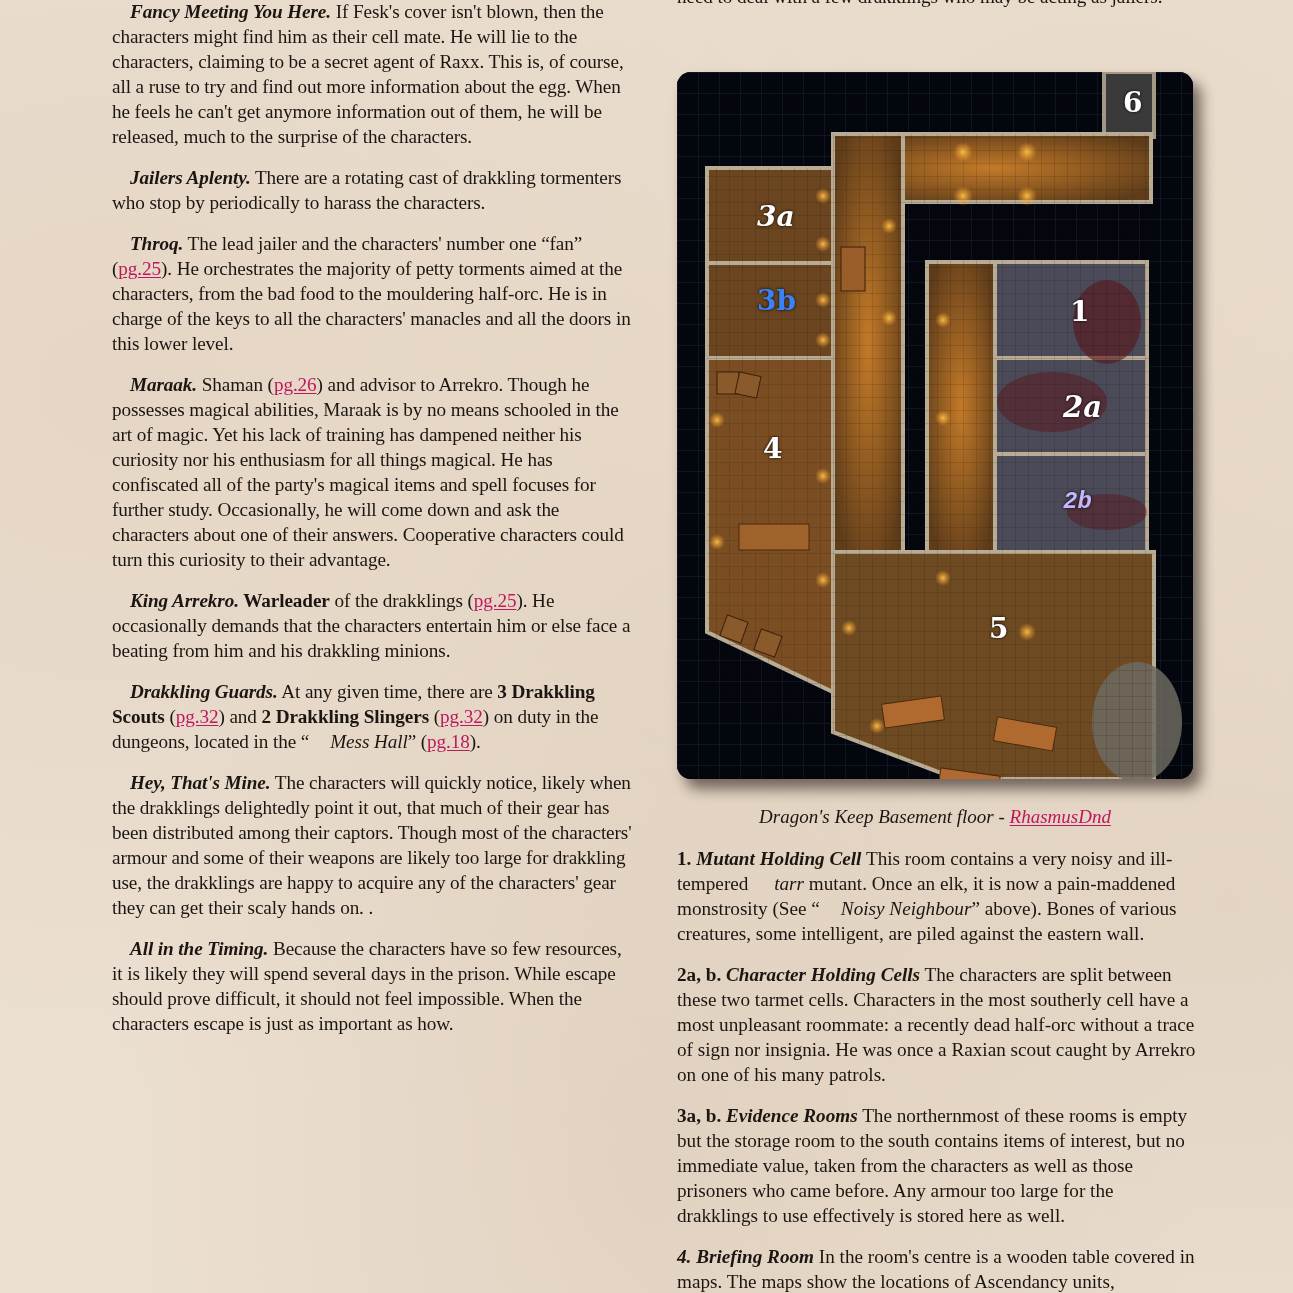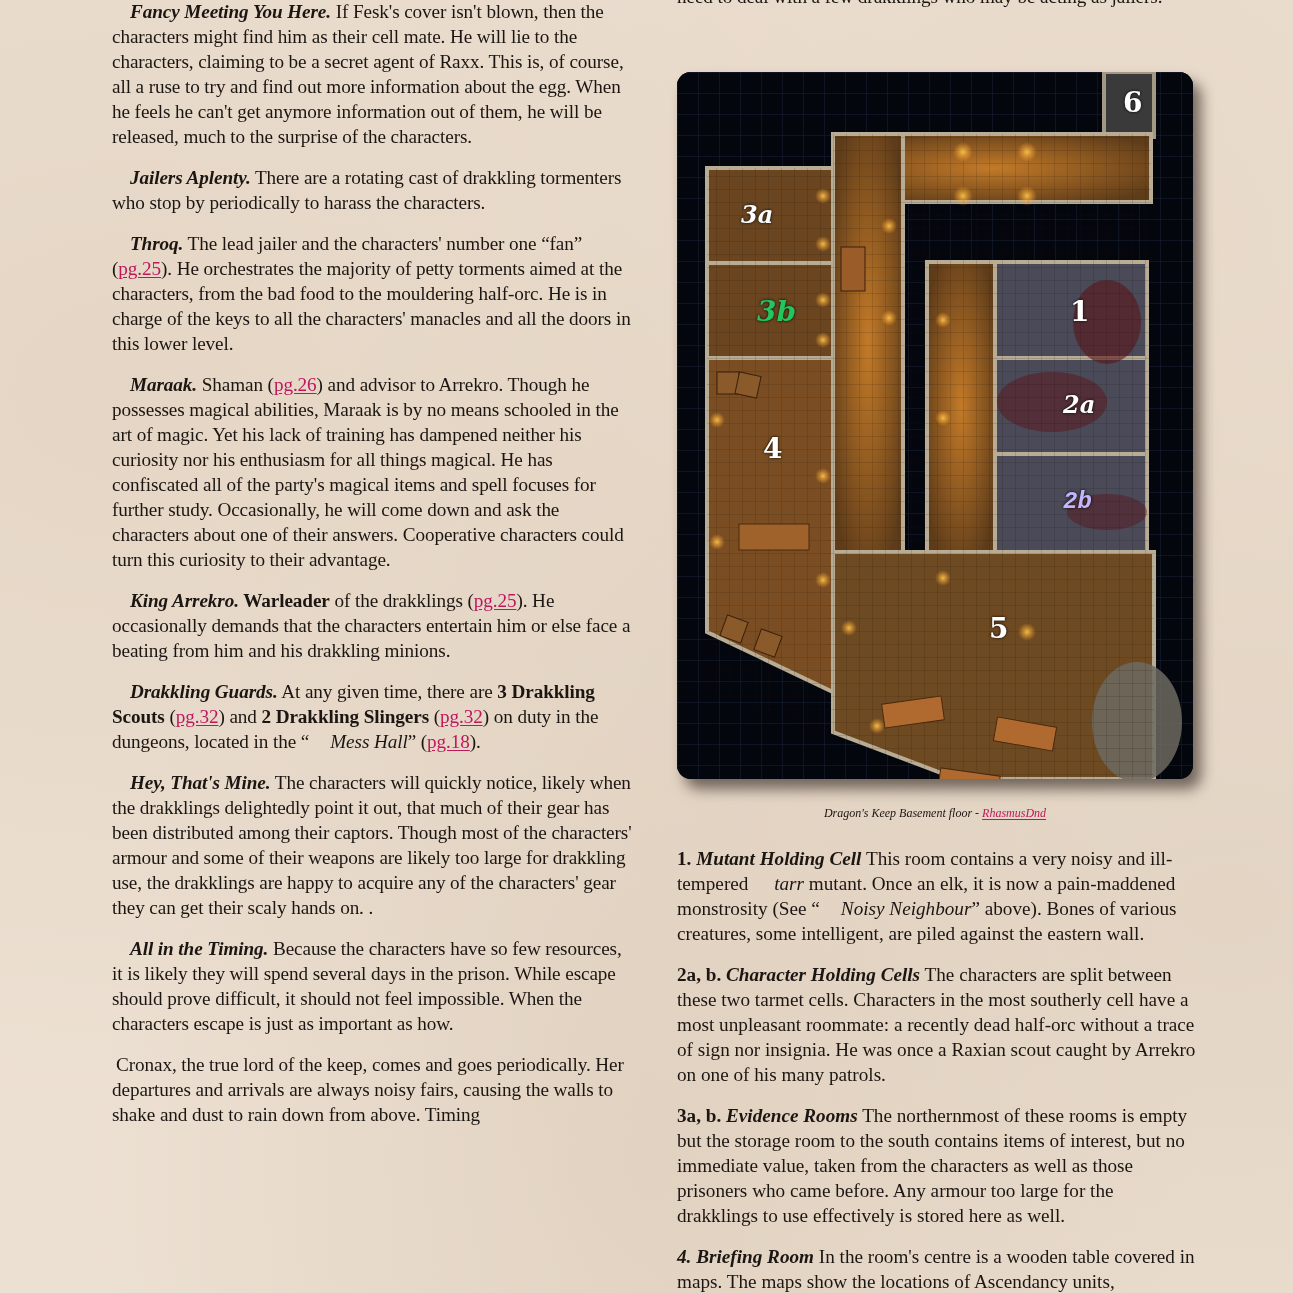"3a" span { font-size: 24px -> 28px; left: 64px -> 80px }
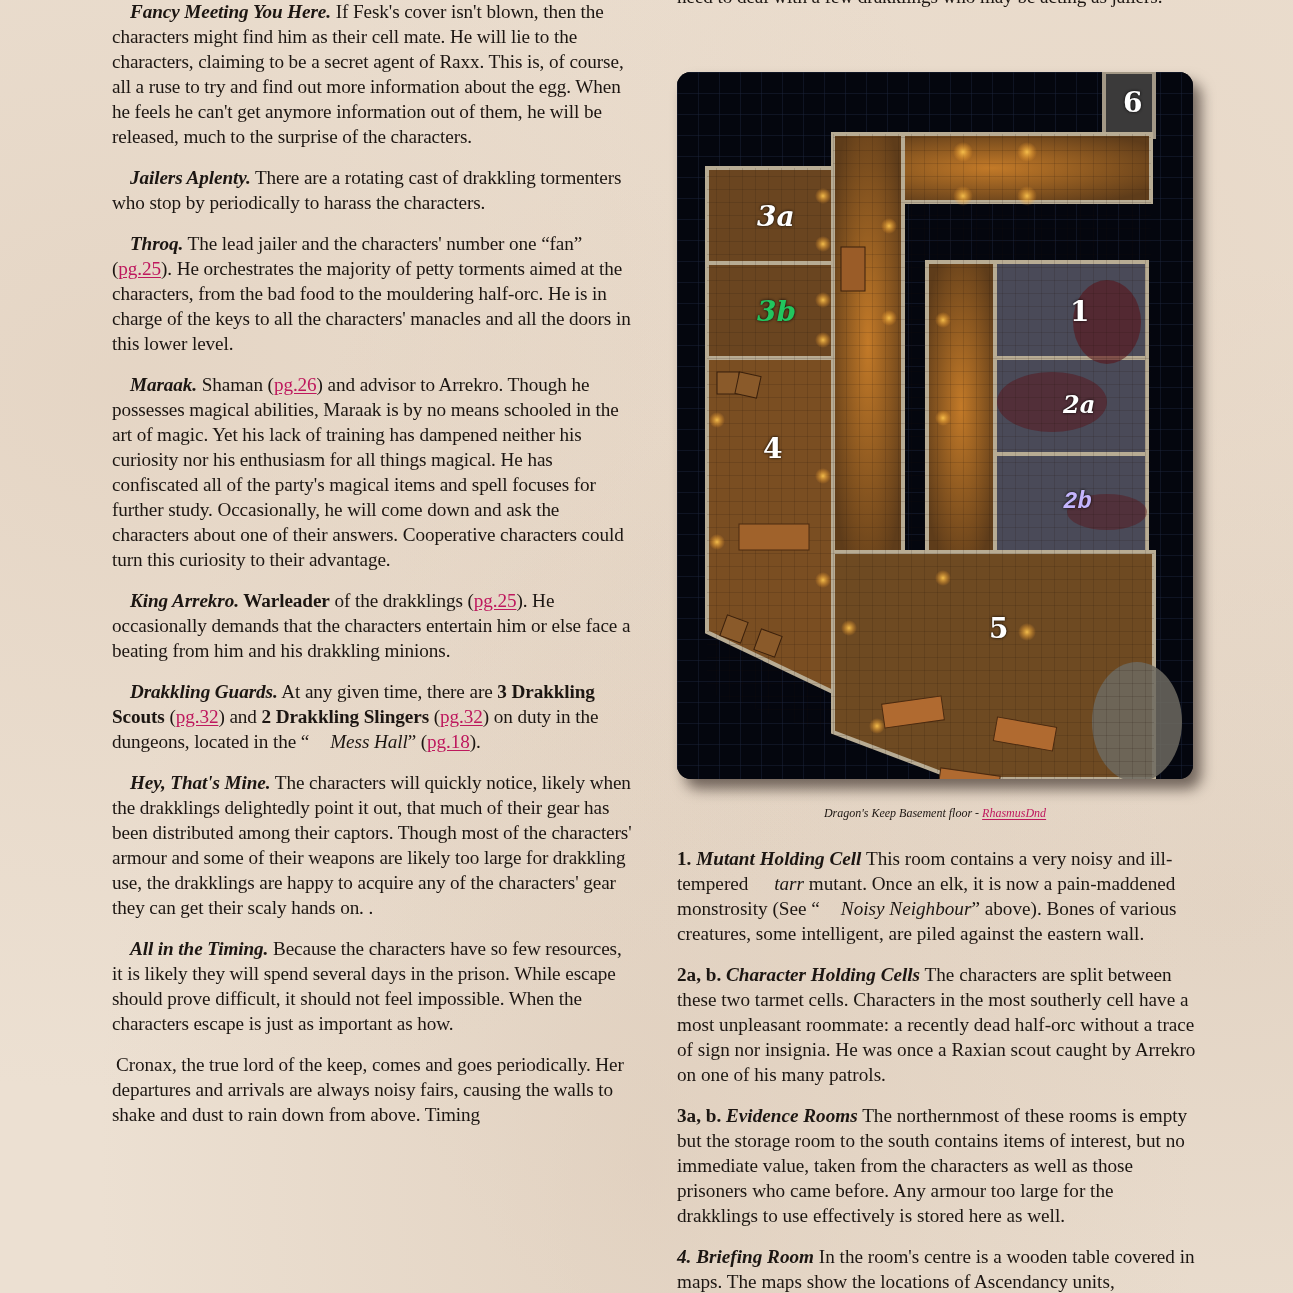"3b" span { color: #22c55e -> #3b82f6; font-style: italic -> none; top: 223px -> 212px }
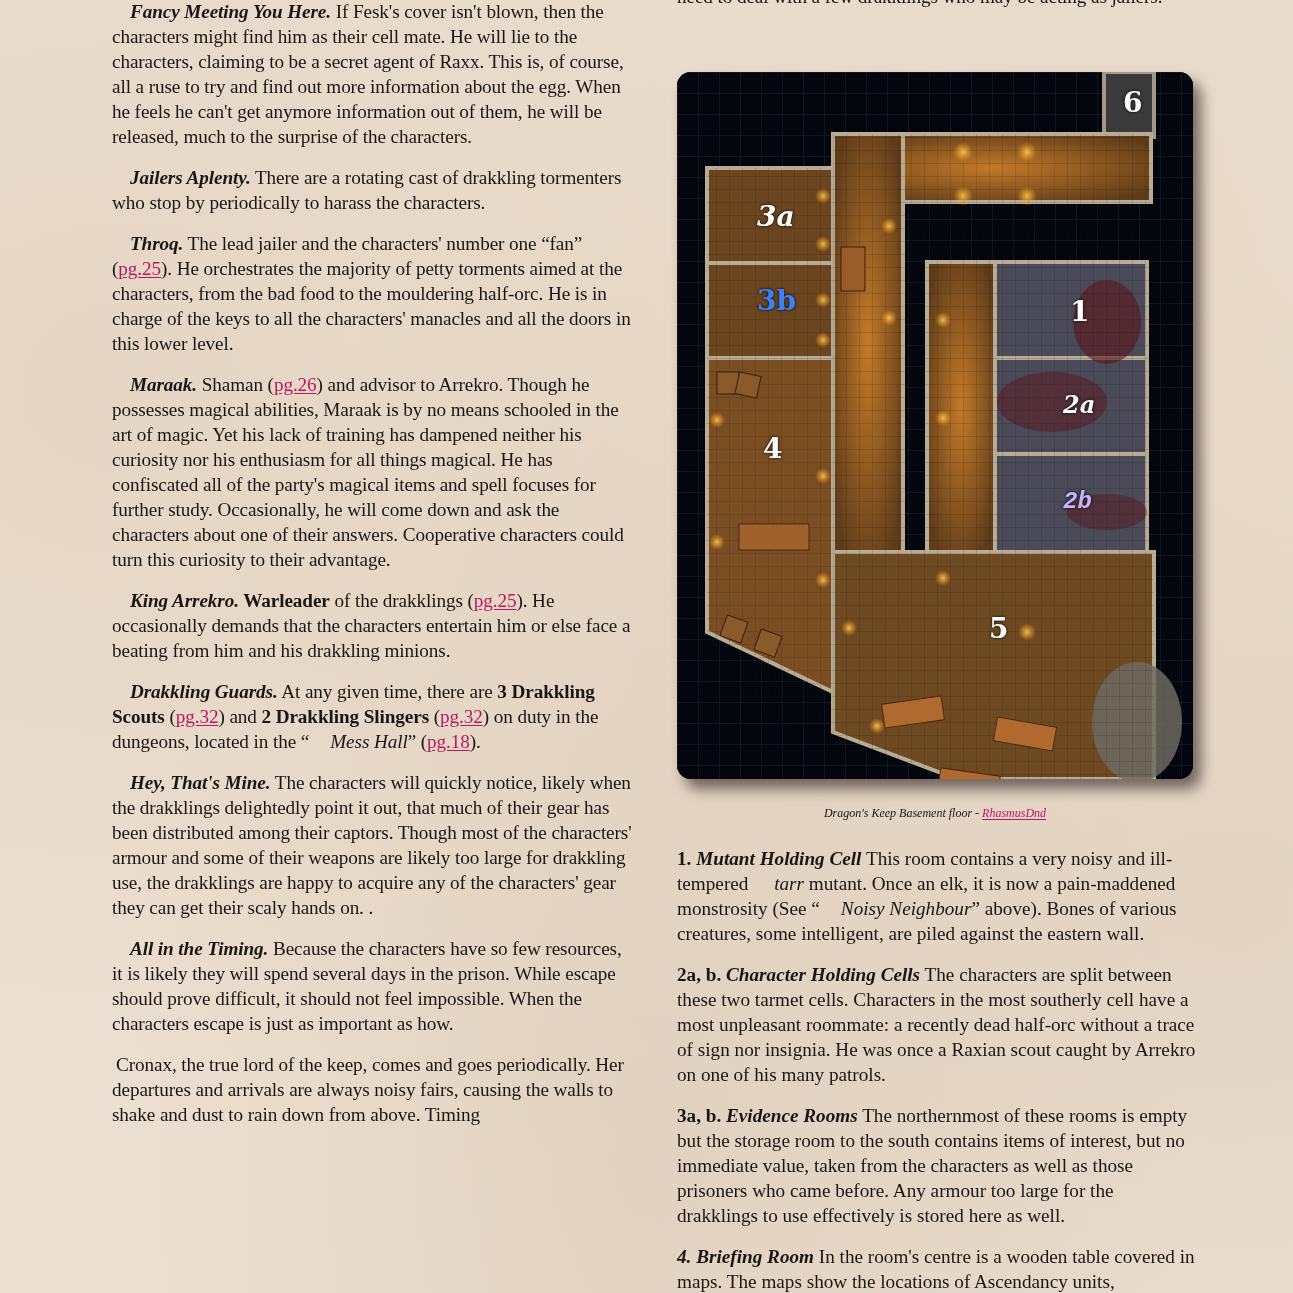"2a" span { font-size: 24px -> 29px }
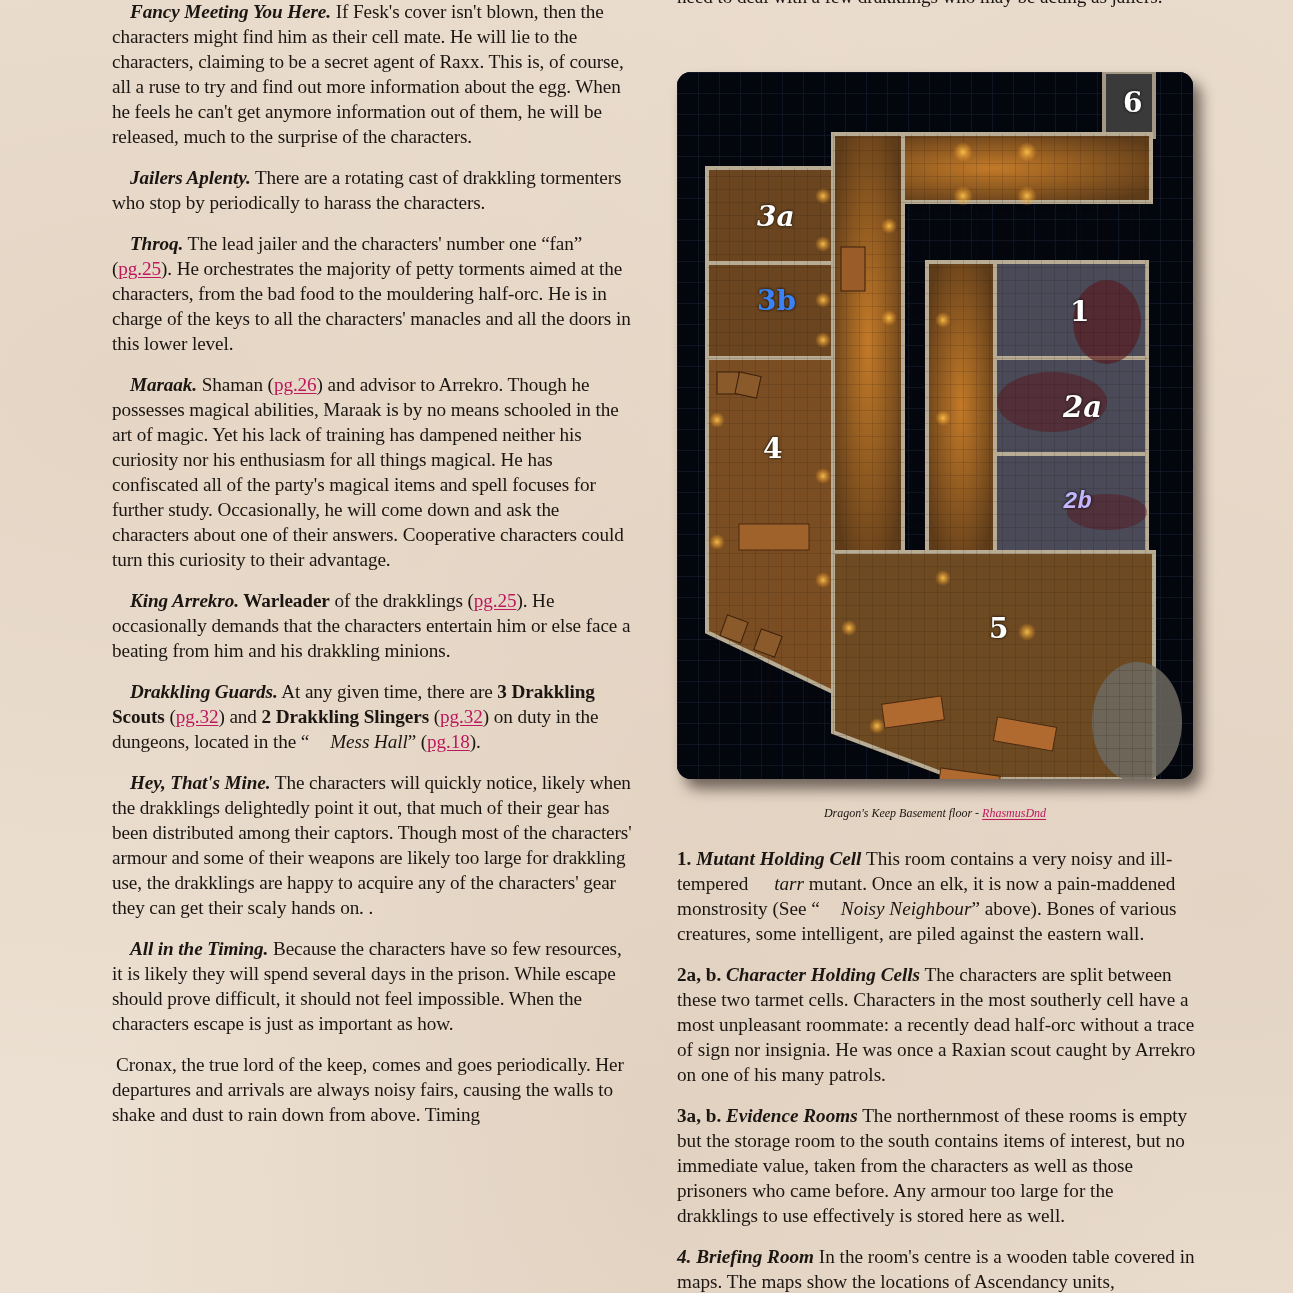"Dragon's Keep Basement floor -" .caption { font-size: 12px -> 19px }
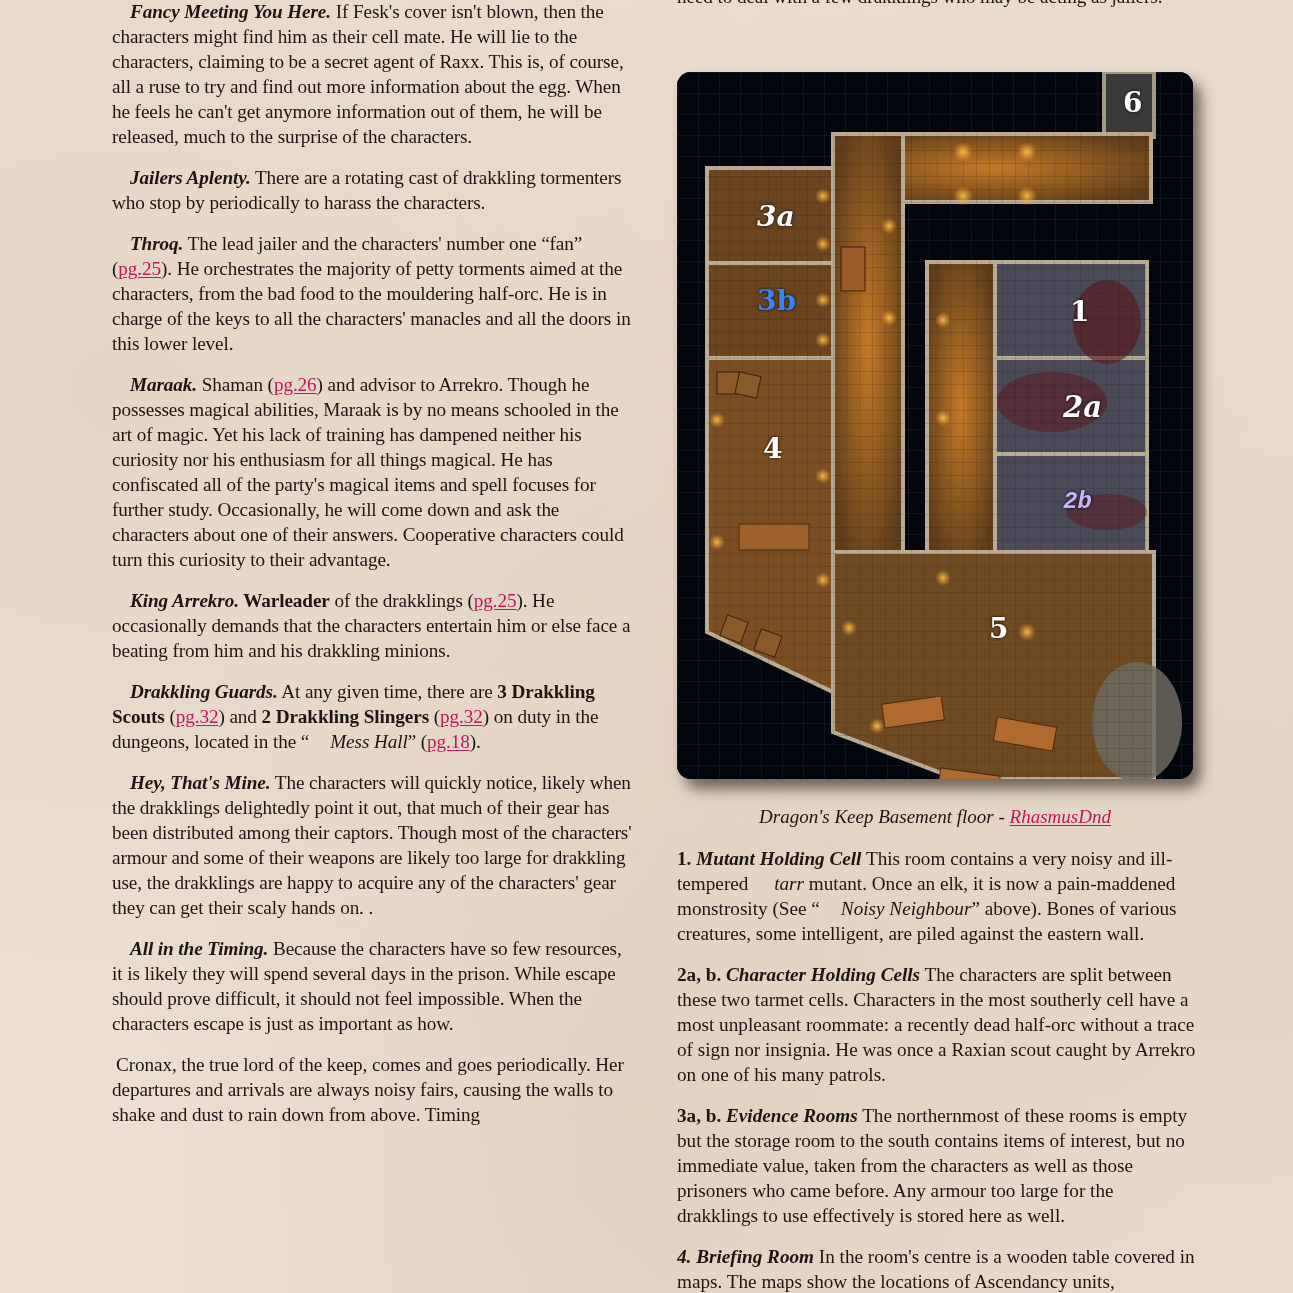"Cronax, the true lord of" p.para { html: <p>Cronax, the true lord of the keep, comes and goes periodically. Her departures and arrivals are always noisy fairs, causing the walls to shake and dust to rain down from above. Timing</p> -> none }
